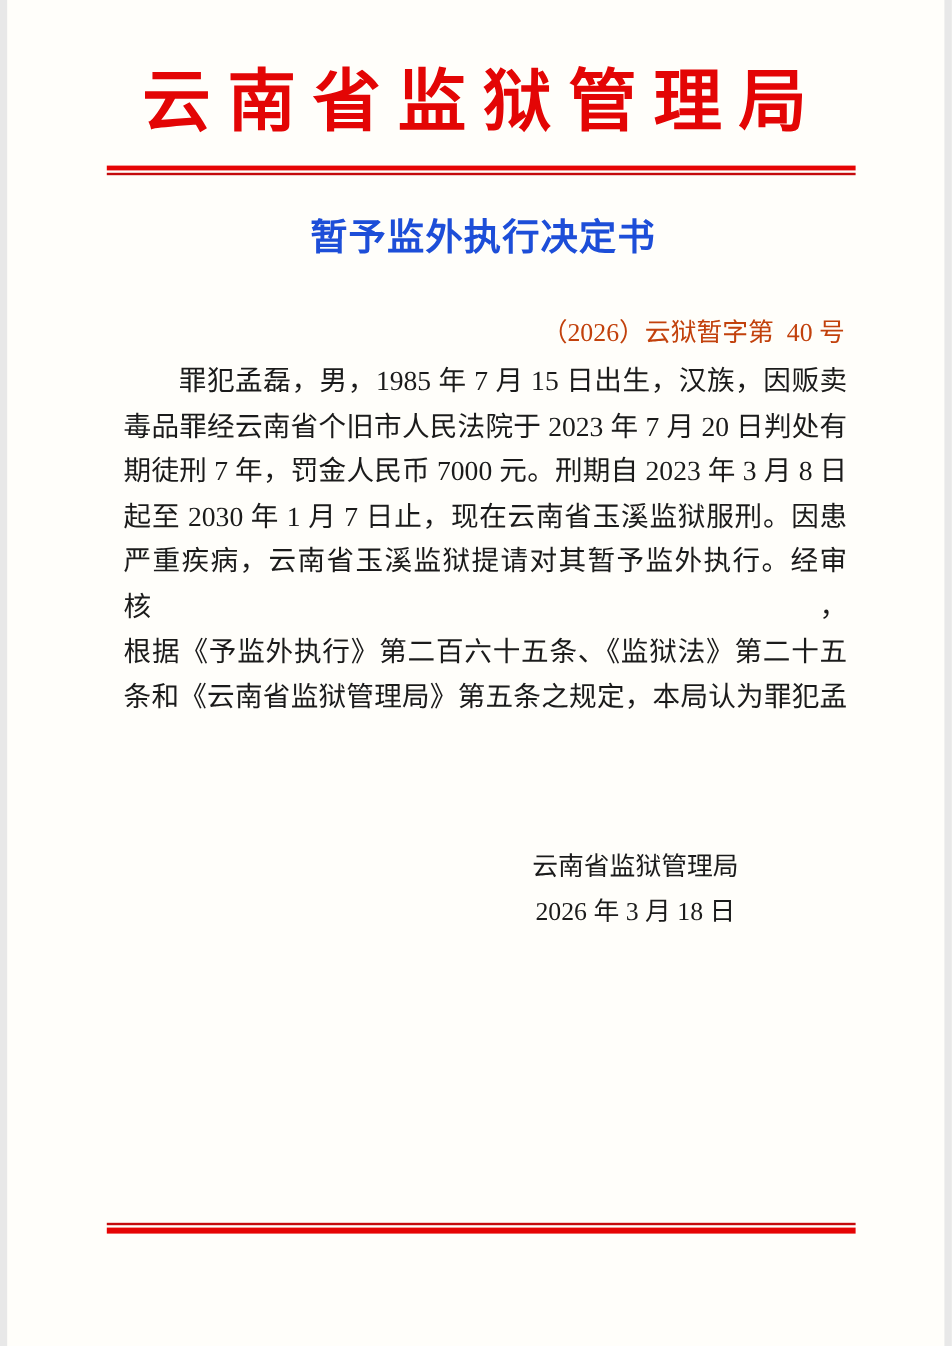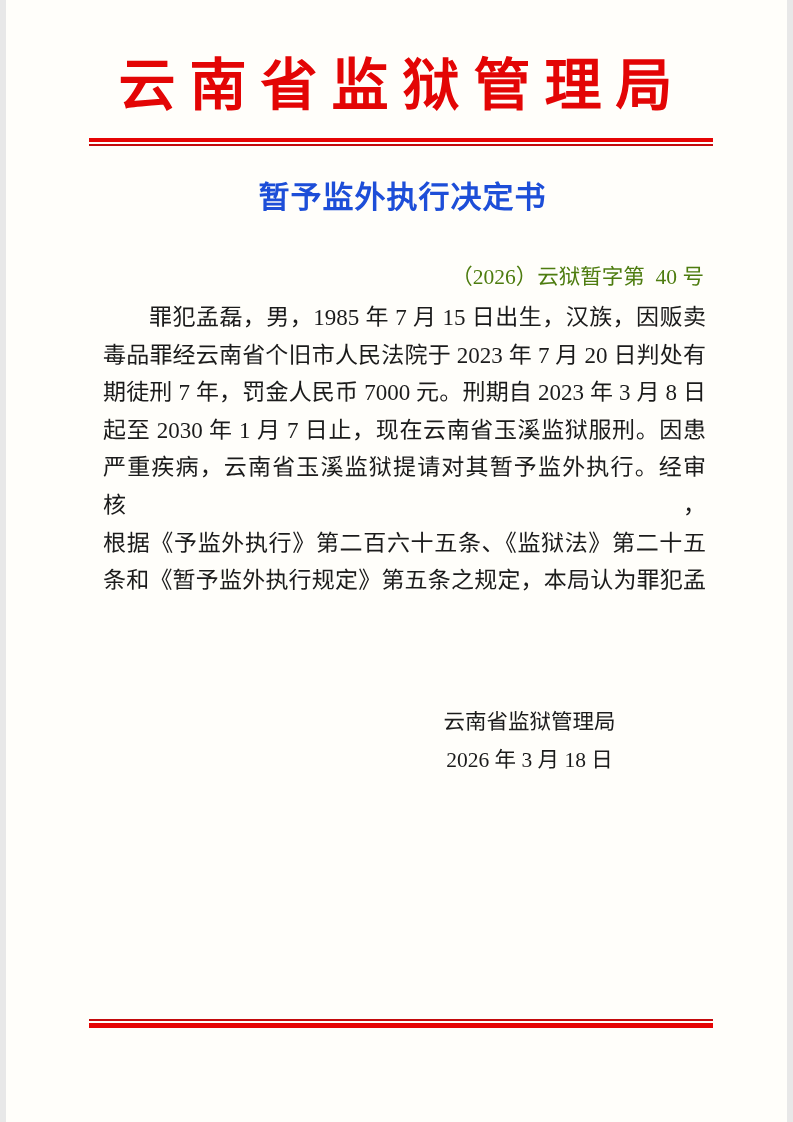"（2026）云狱暂字第 40 号" .doc-number { color: #4d7c0f -> #c2410c }
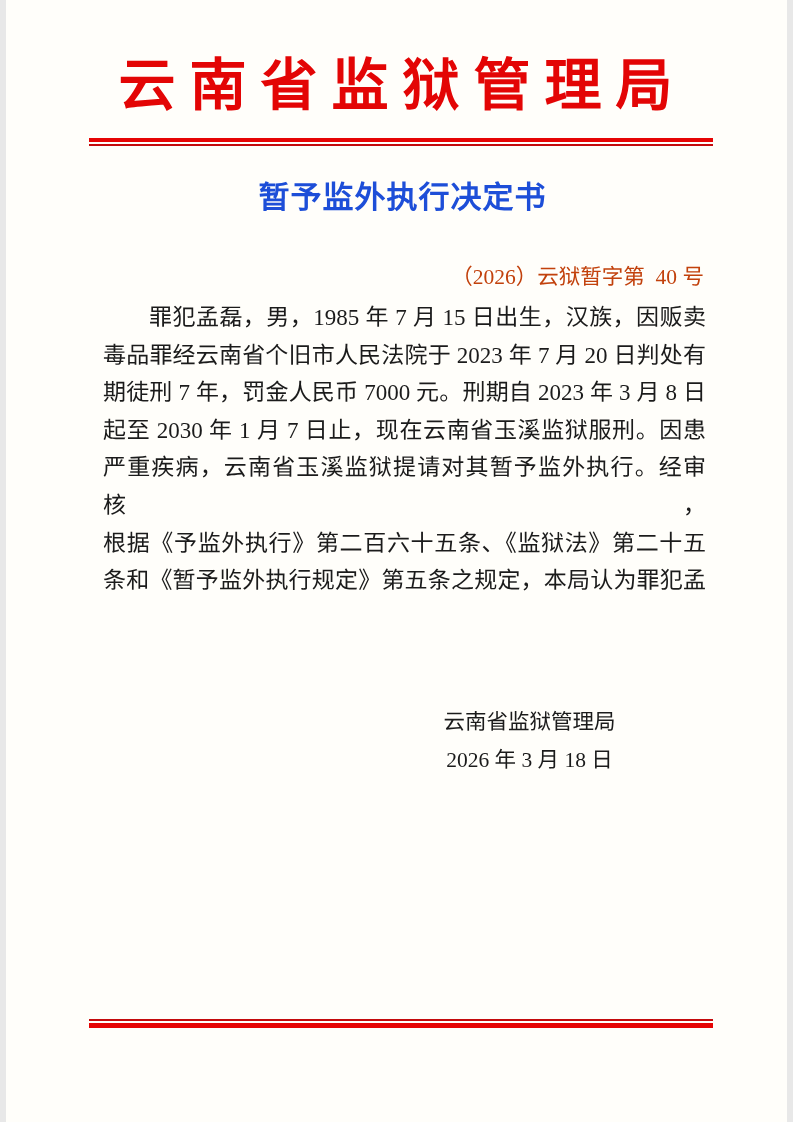"条和《暂予监外执行规定》第五条之规定，本局认为罪犯孟" div.doc-body-line { text: 暂予监外执行规定 -> 云南省监狱管理局 }
